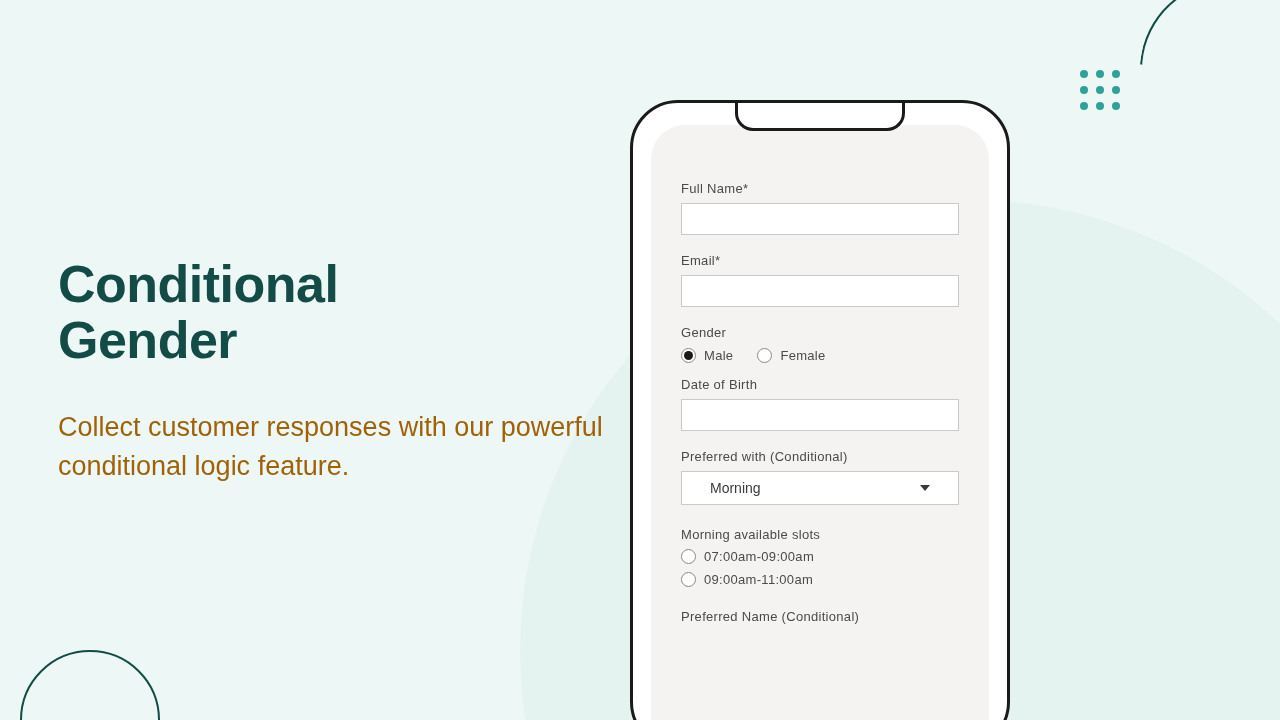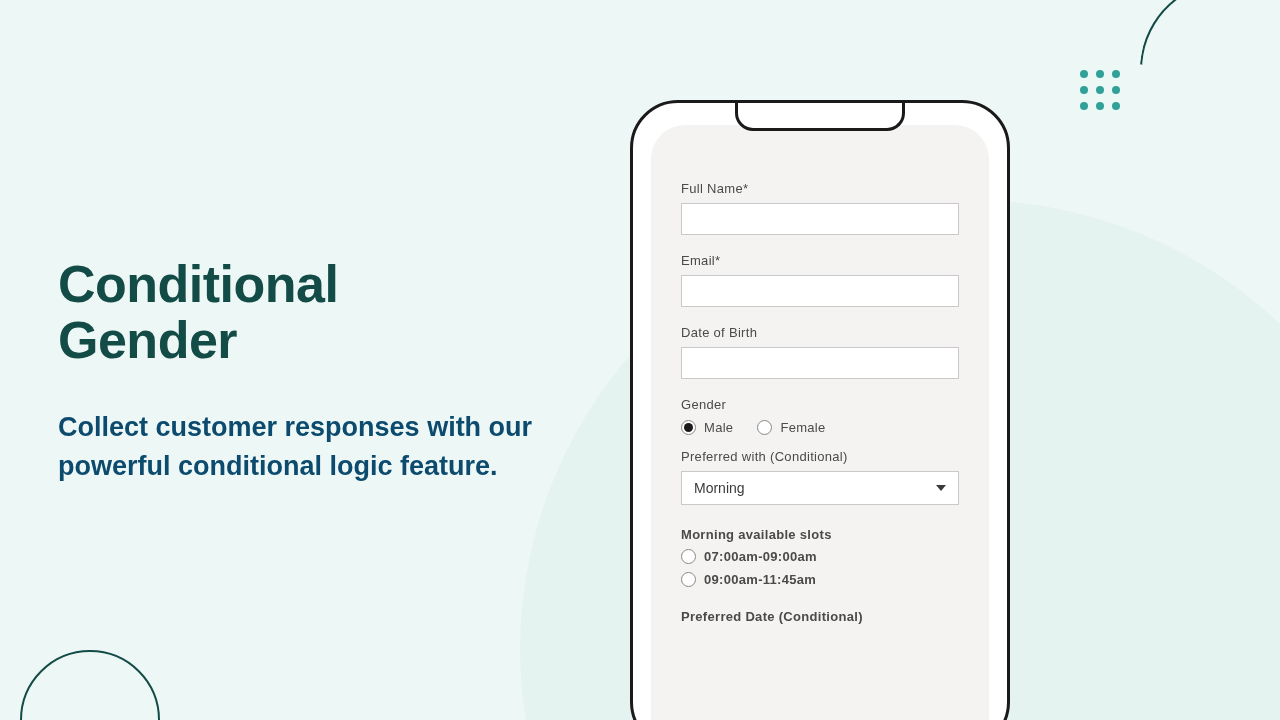"Date of Birth" div.field { order: before "Gender" -> after "Gender" }
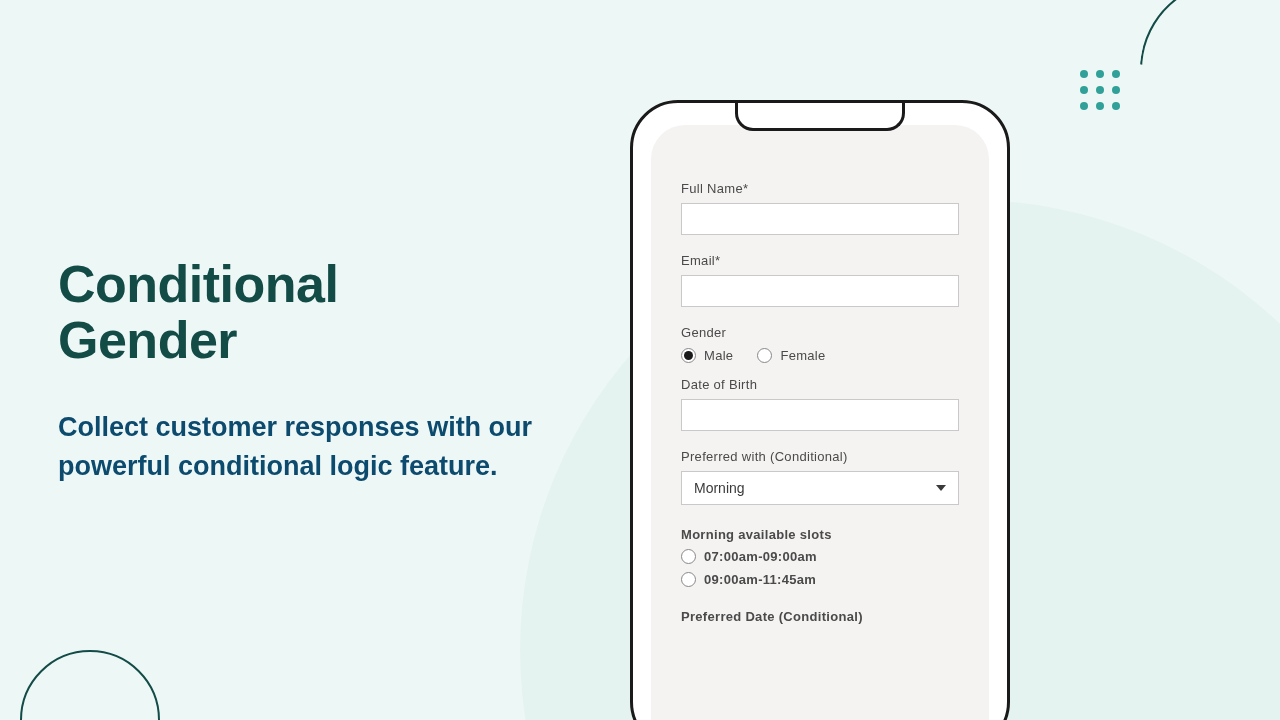"Collect customer responses with our" .subtitle { color: #0c4a6e -> #a16207; font-weight: 700 -> 400 }
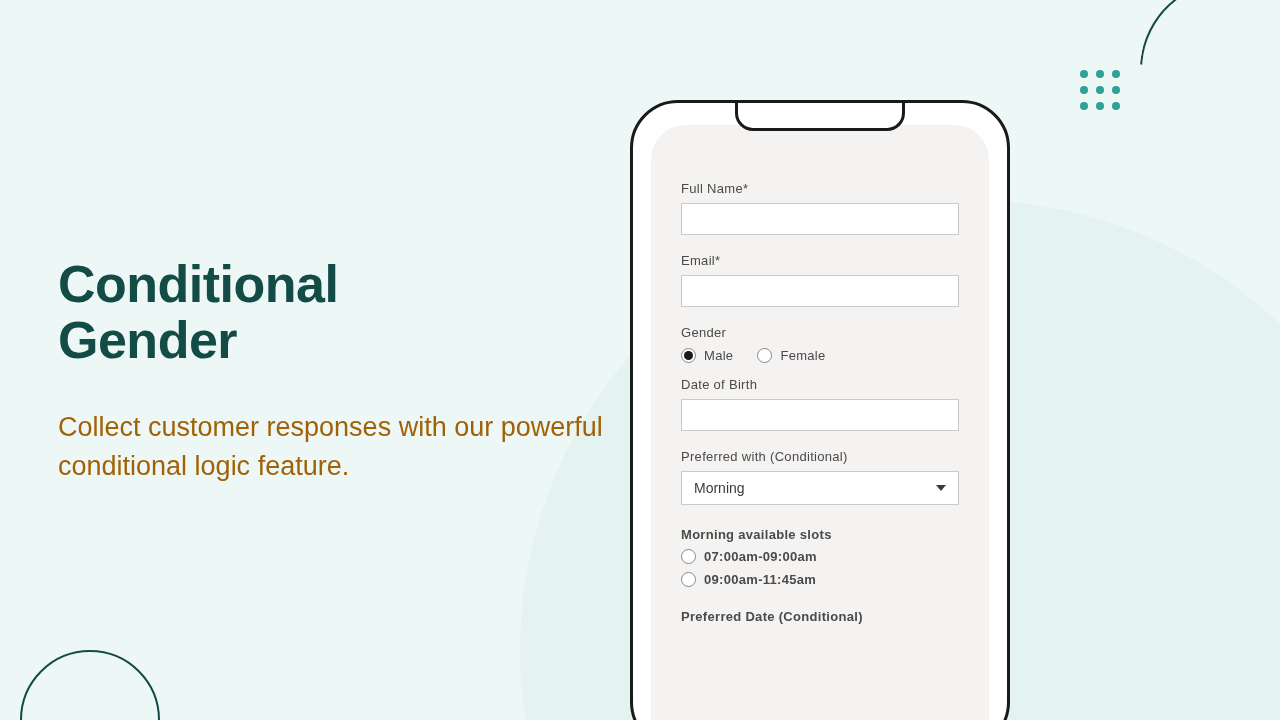"Morning" .select { padding: 0 12px -> 0 28px }
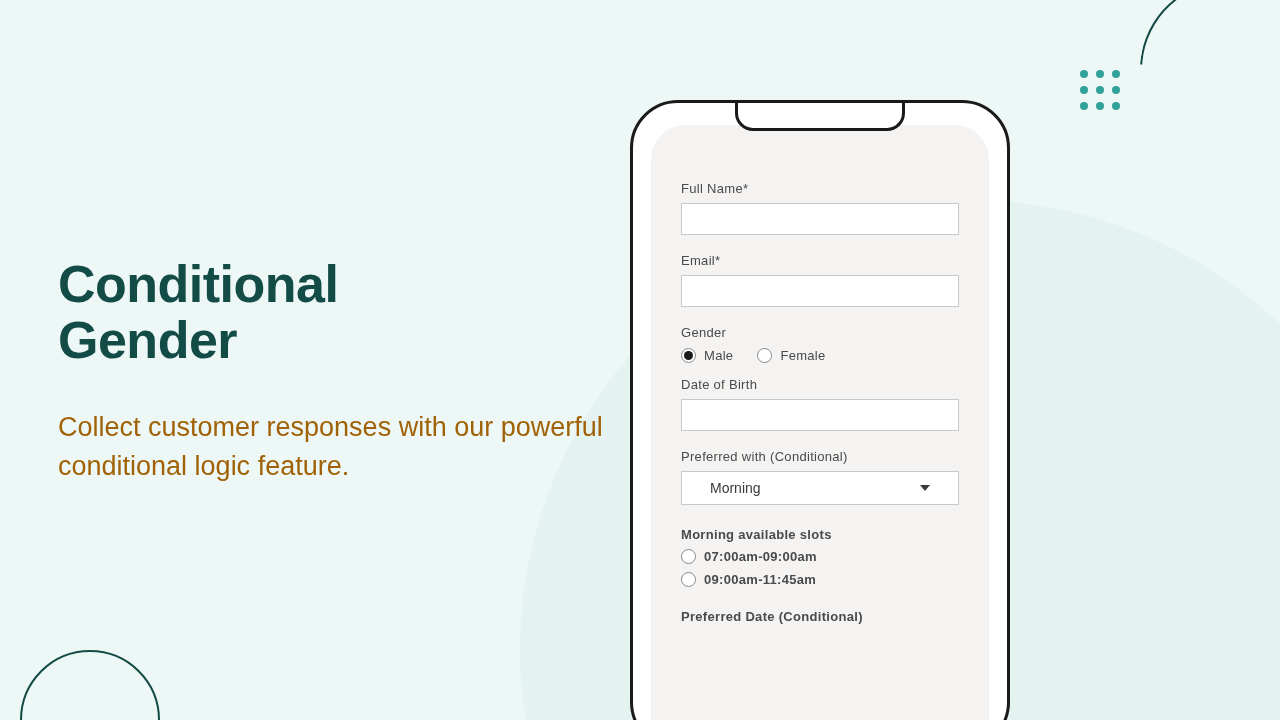"Morning available slots" .field.gap-top { font-weight: bold -> none }
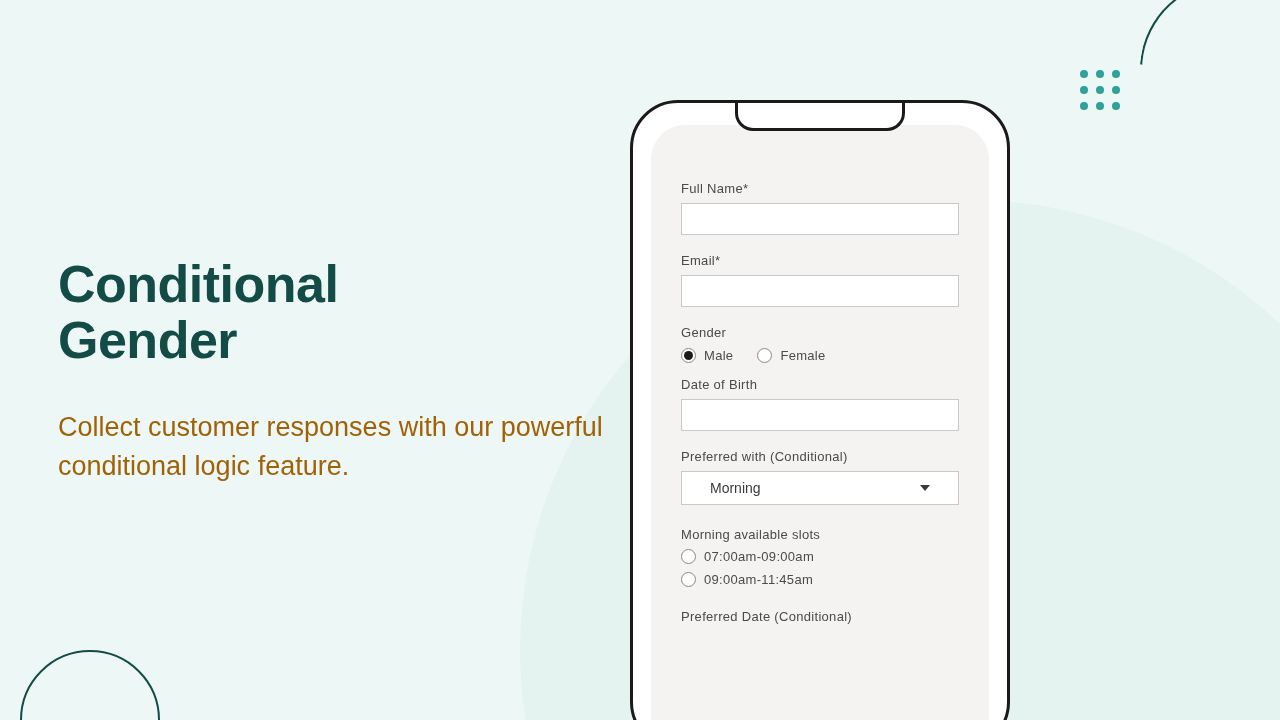"09:00am-11:45am" span.radio-label { text: 09:00am-11:45am -> 09:00am-11:00am }
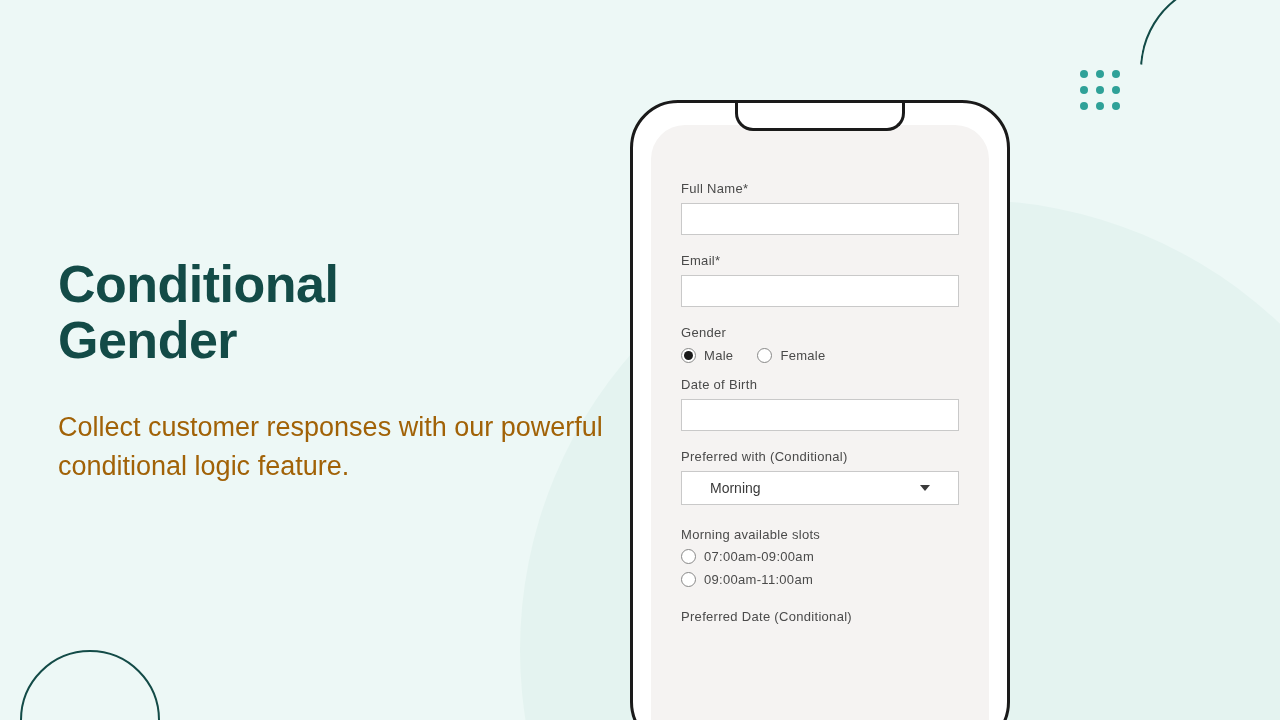"Preferred Date (Conditional)" span.label { text: Date -> Name }
